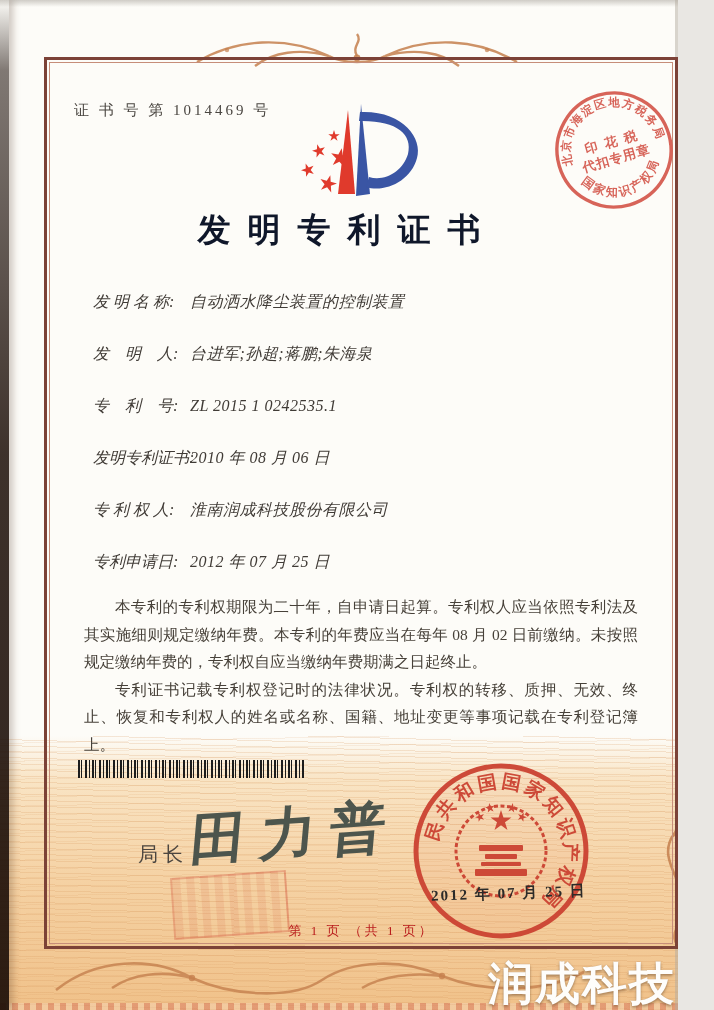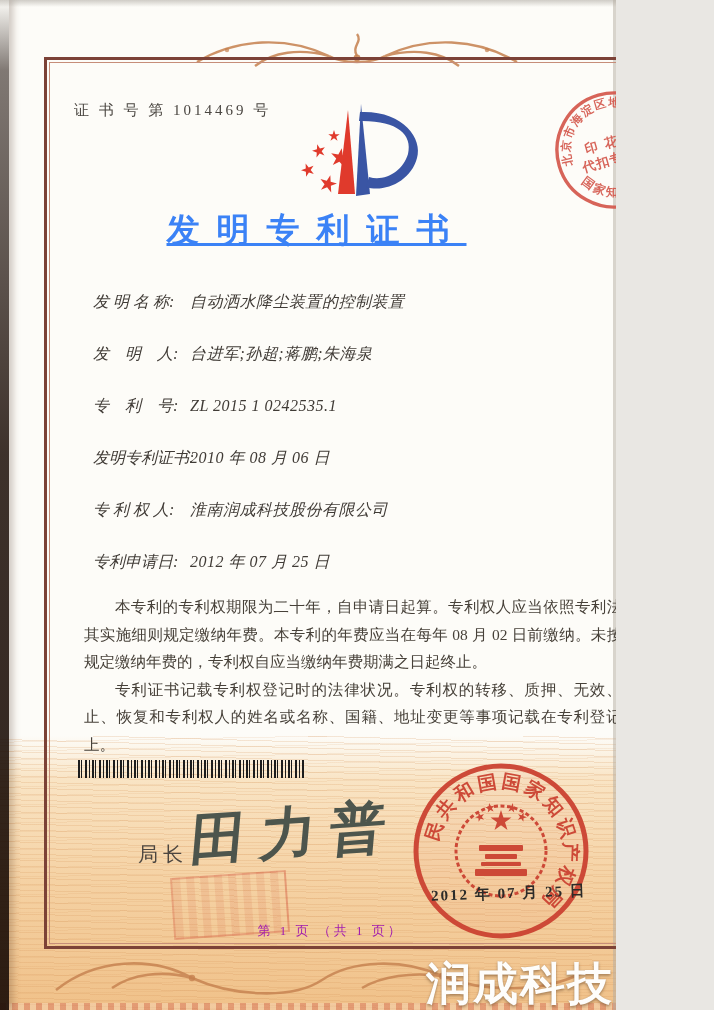"证 书 号 第 1014469" .page { width: 616px -> 678px }
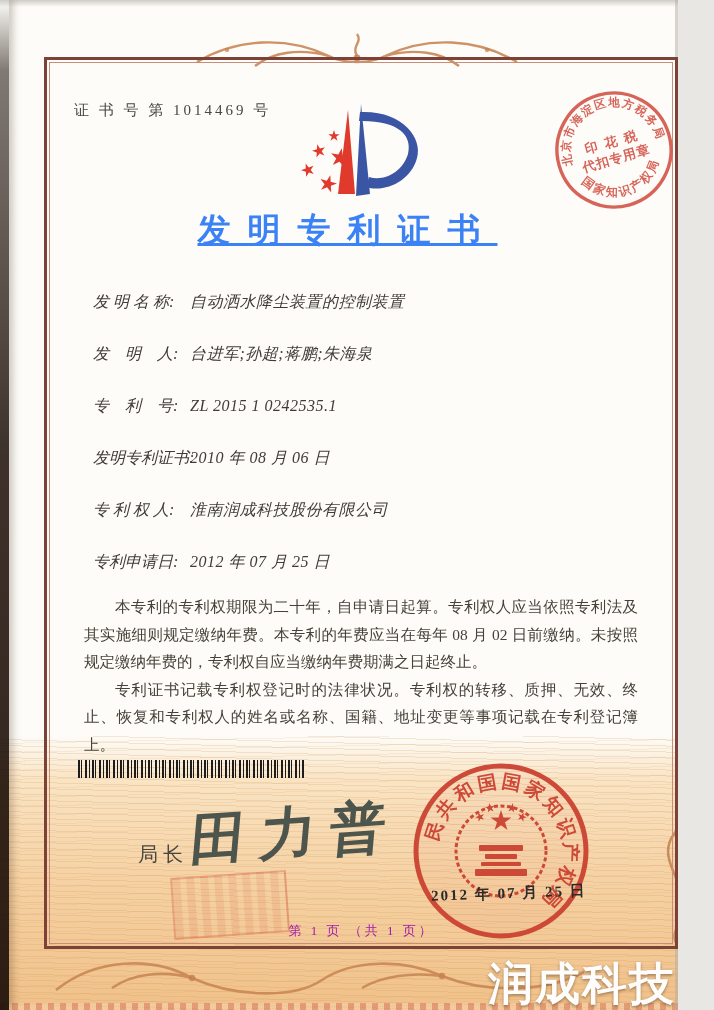"发明专利证书" .title { color: #3b82f6 -> #0f172a; text-decoration: underline -> none }
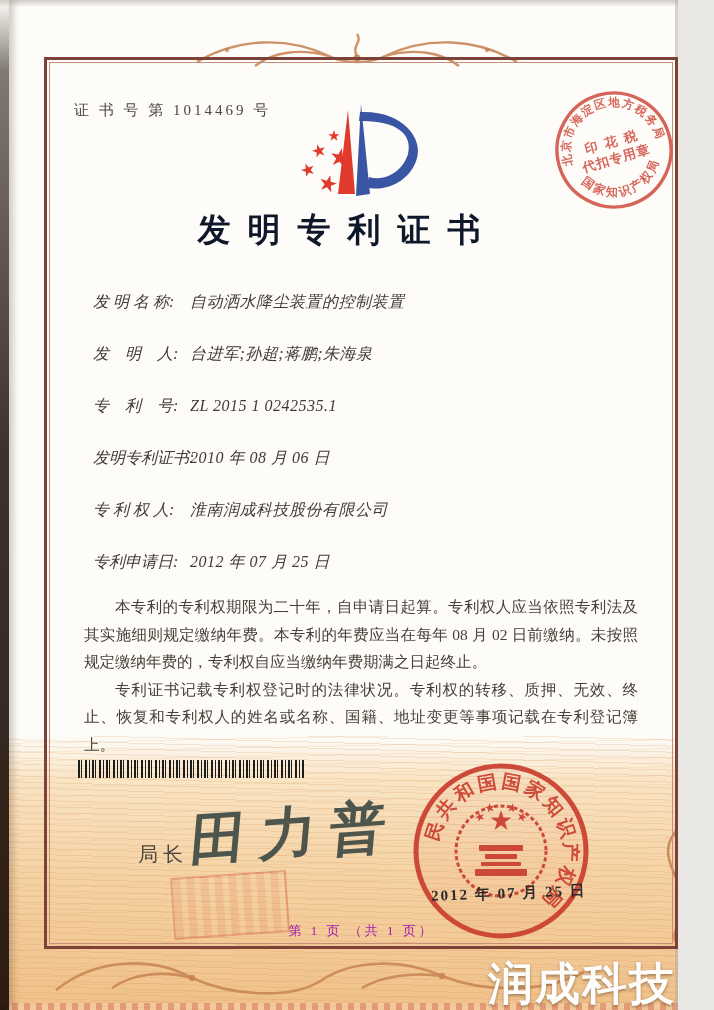"第 1 页 （共 1" .footer-page { color: #a21caf -> #b91c1c }
